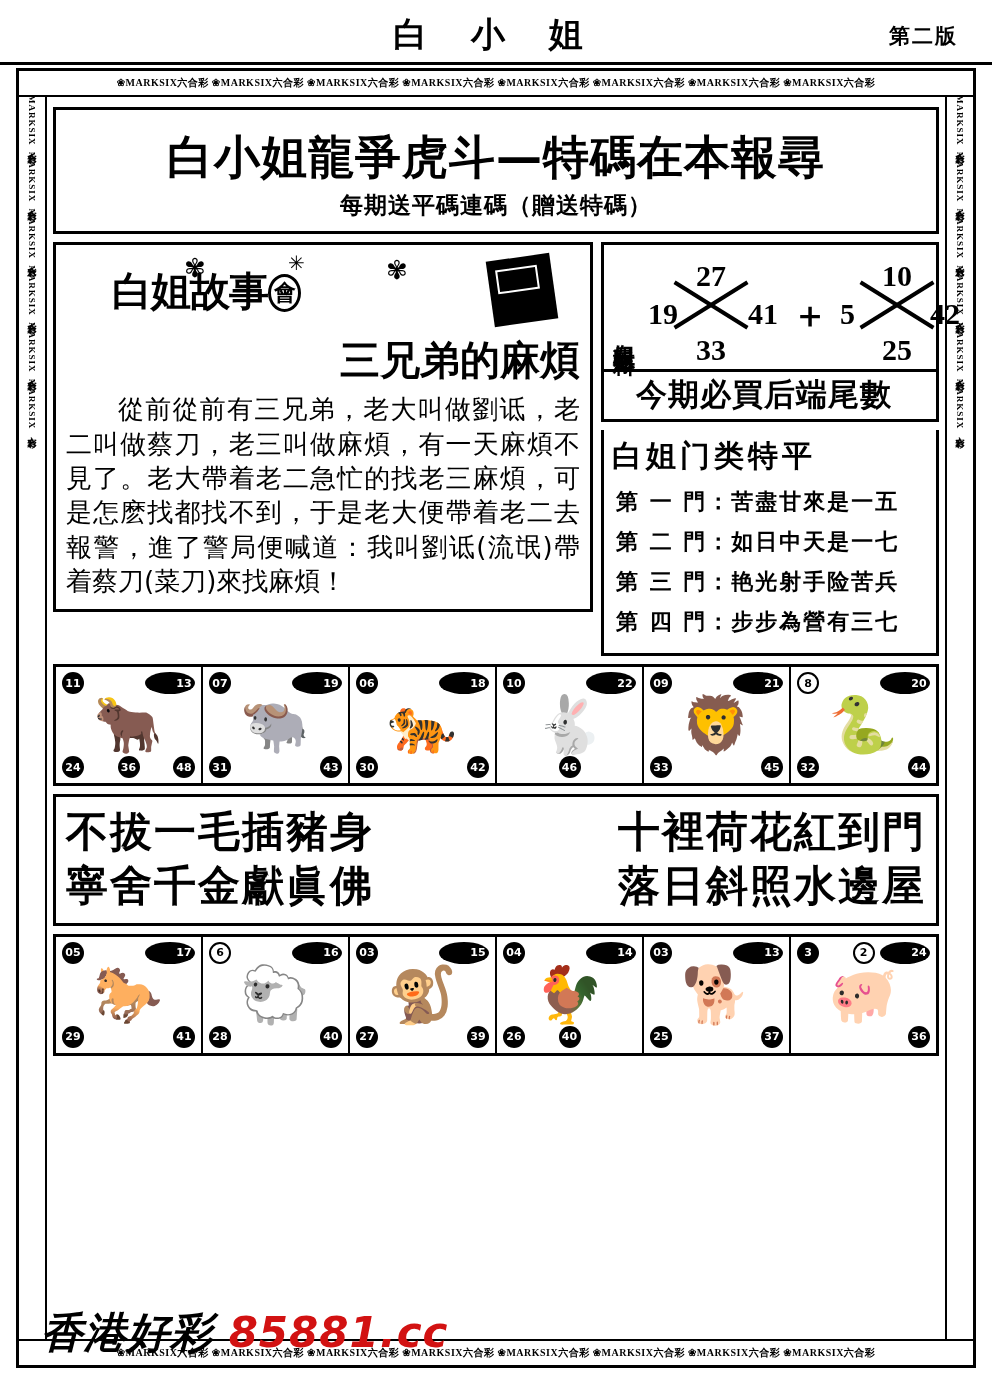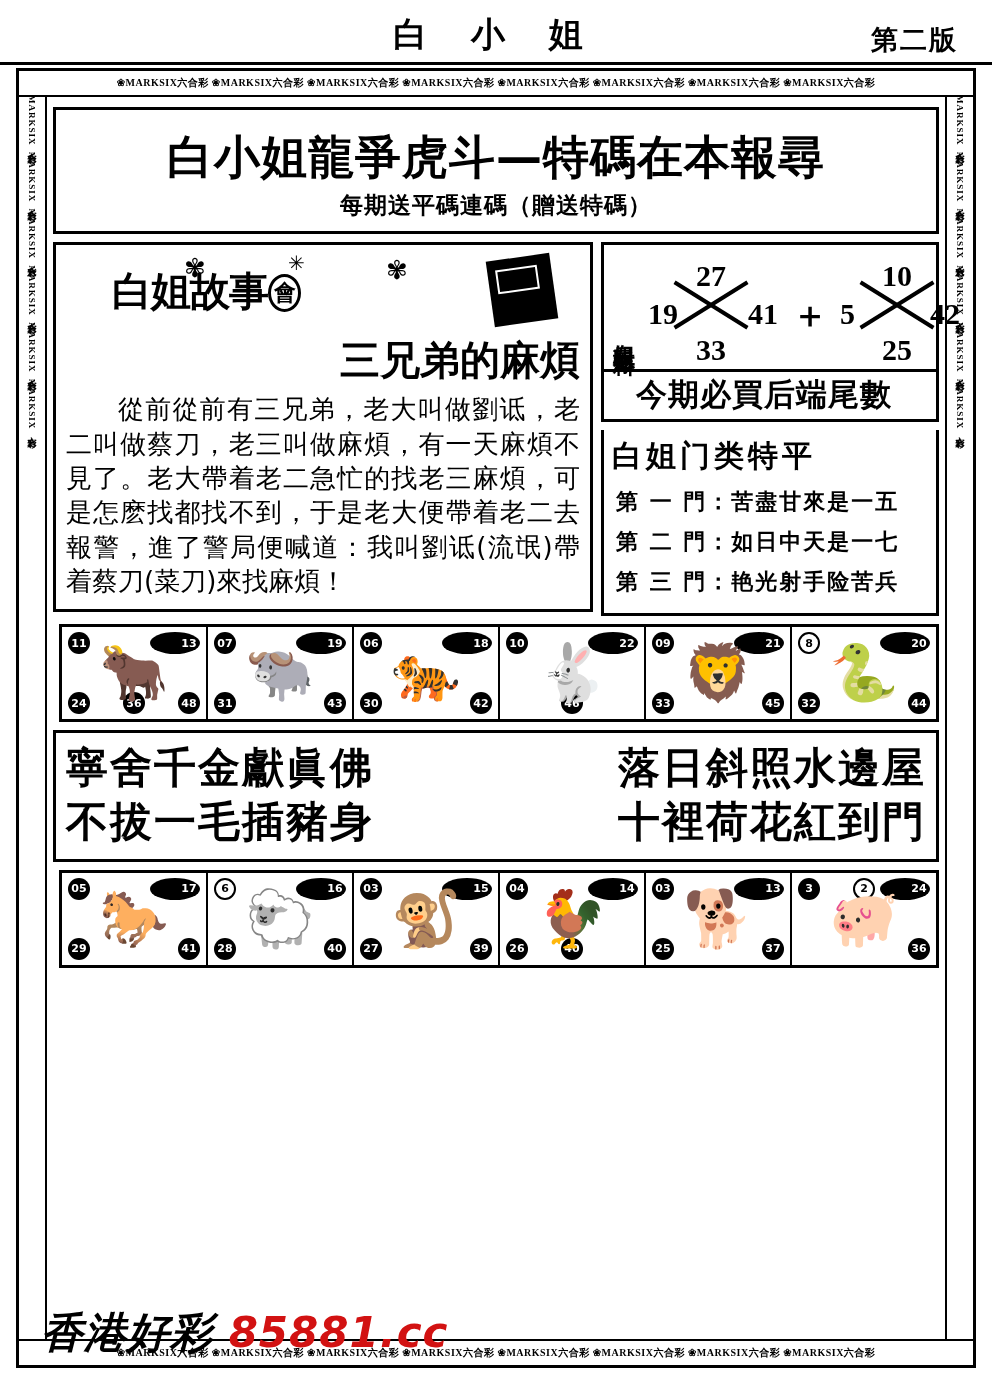"第二版" .mast-edition { font-size: 27px -> 21px }
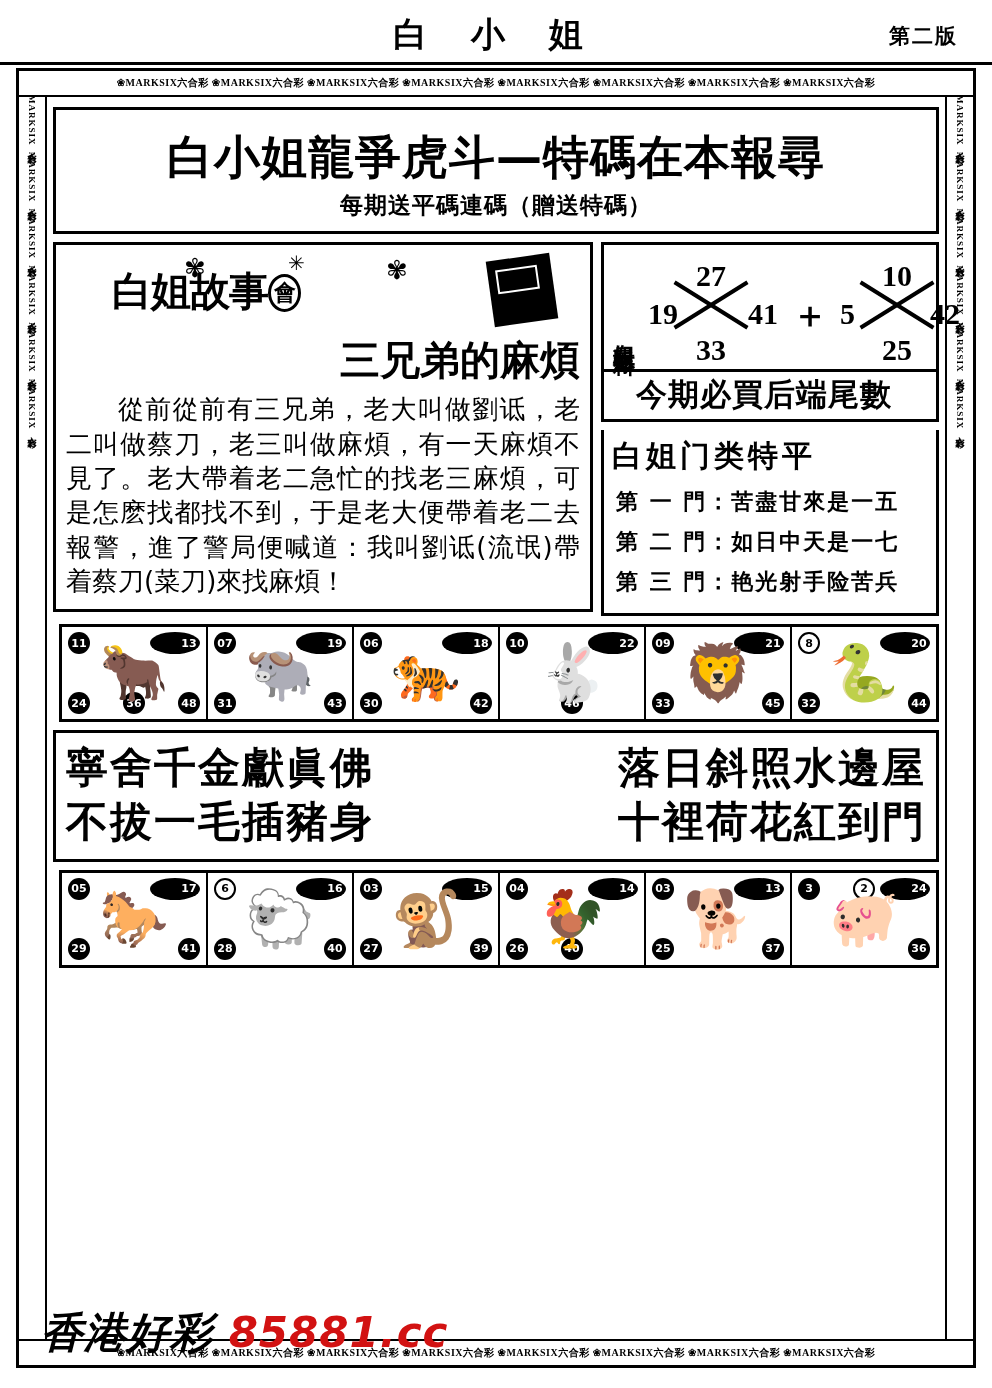"第 四 門：步步為營有三七" div.door-row { html: none -> <div><span>第 四 門：</span><span>步步為營有三七</span></div> }
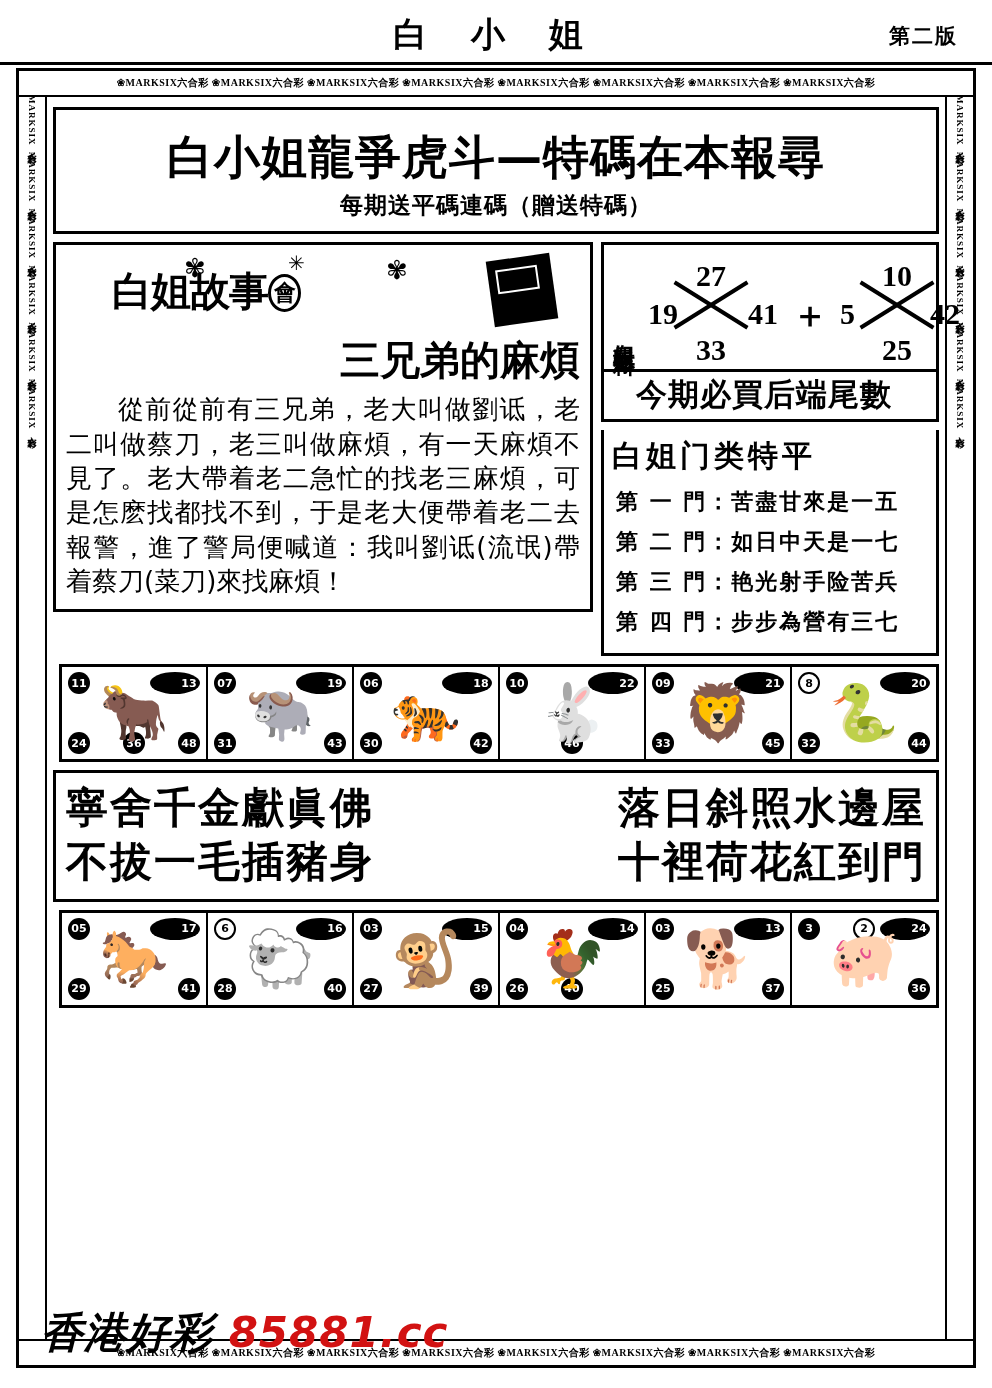"11" .strip { height: 98px -> 122px; margin: 8px 6px 0 12px -> 8px 6px 0 6px }
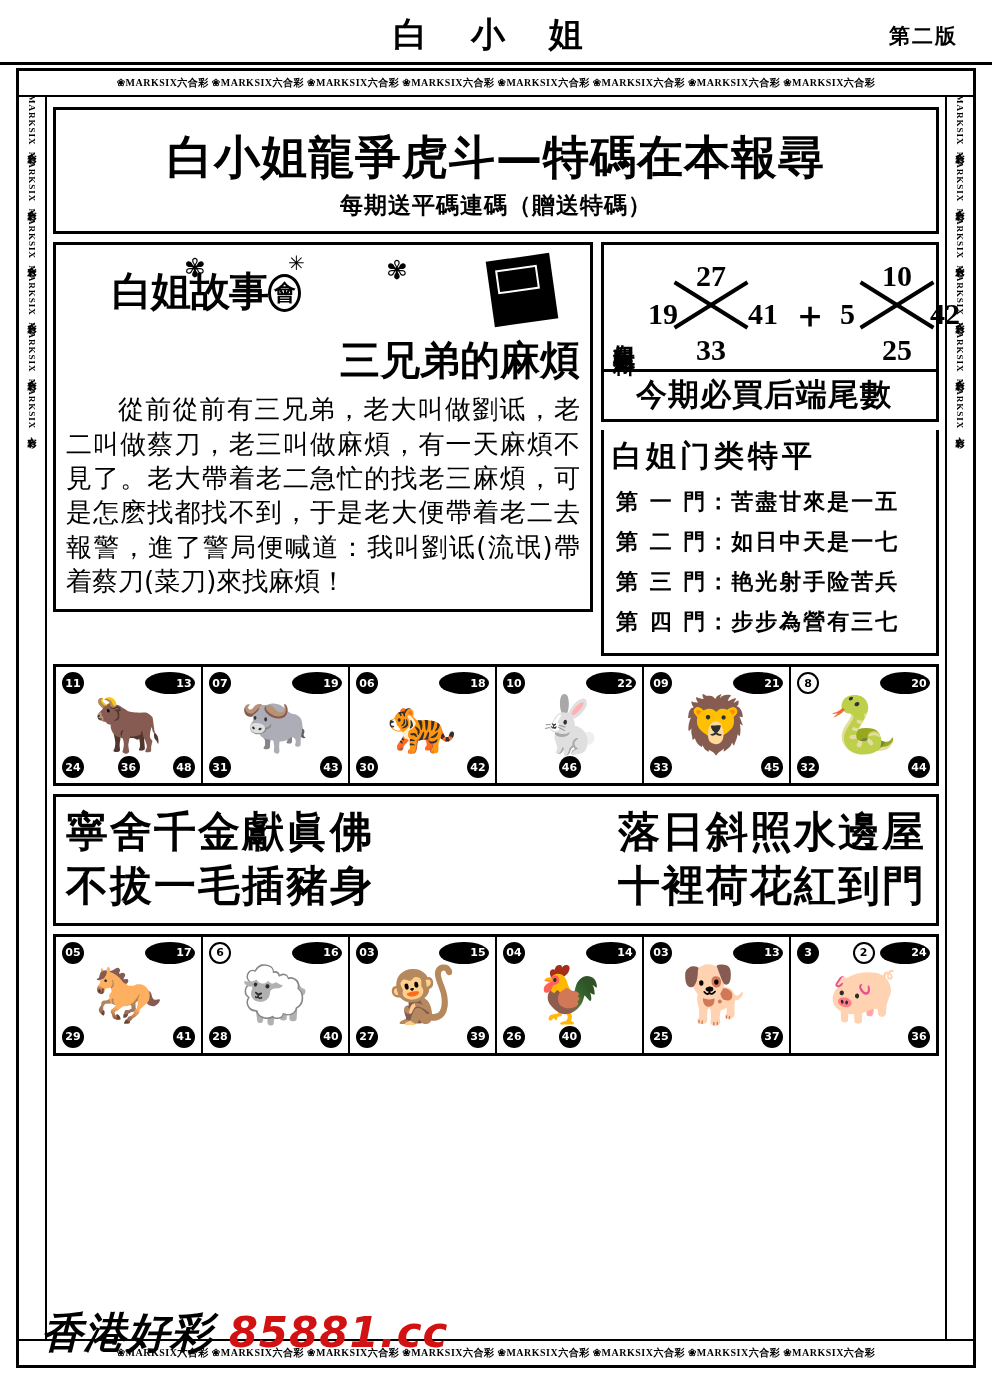"寧舍千金獻眞佛" div.cline { order: before "不拔一毛插豬身" -> after "不拔一毛插豬身" }
